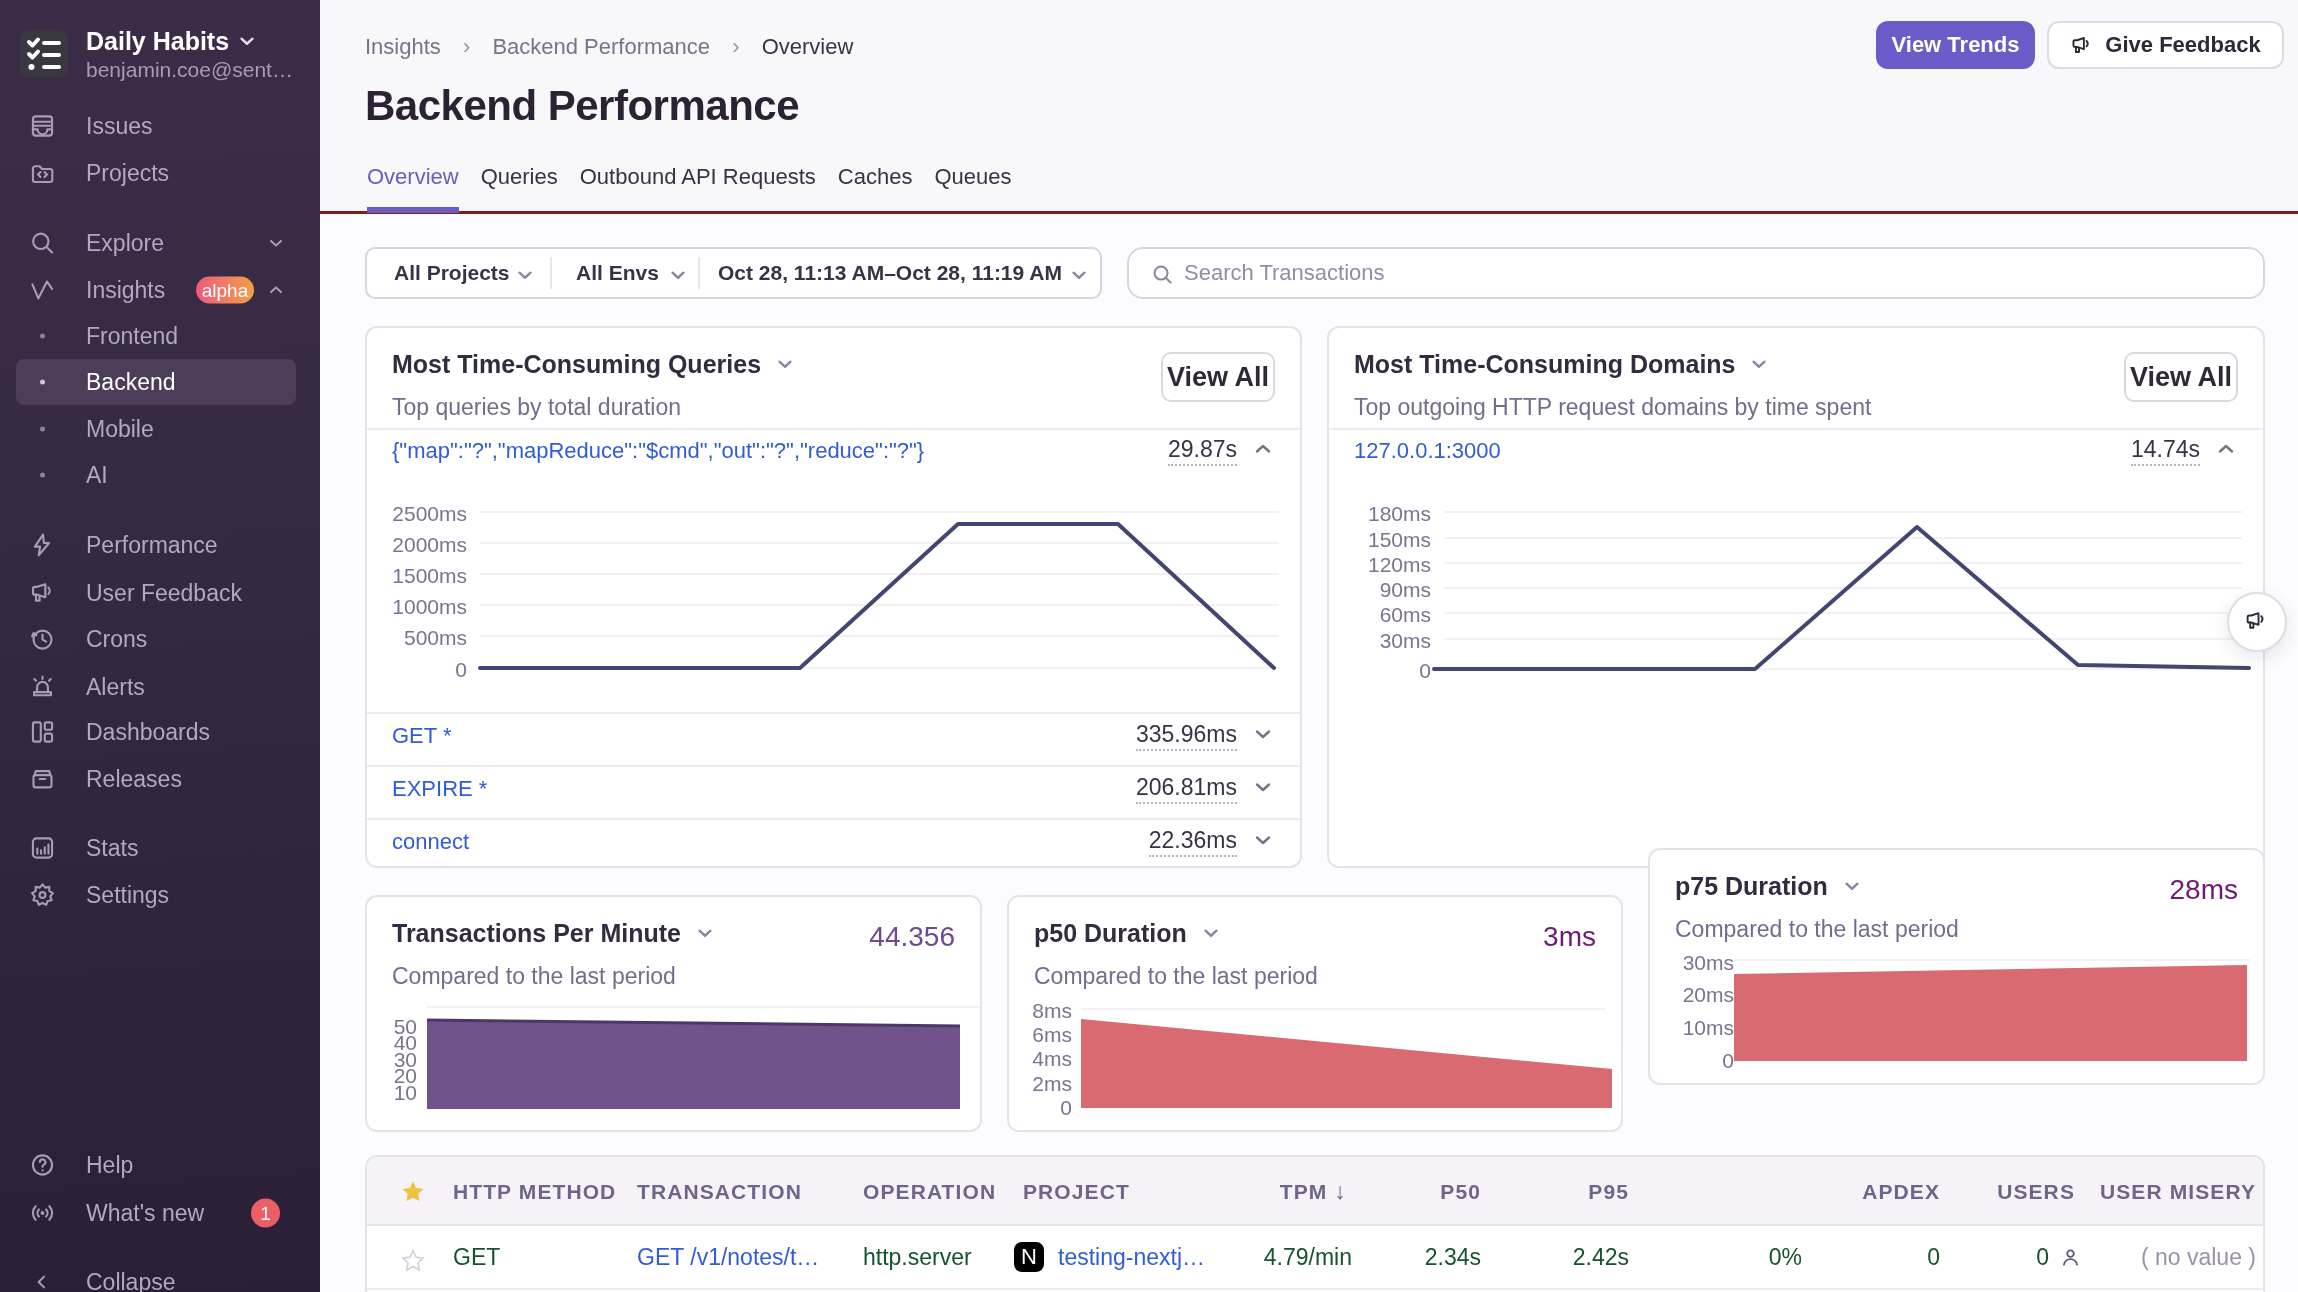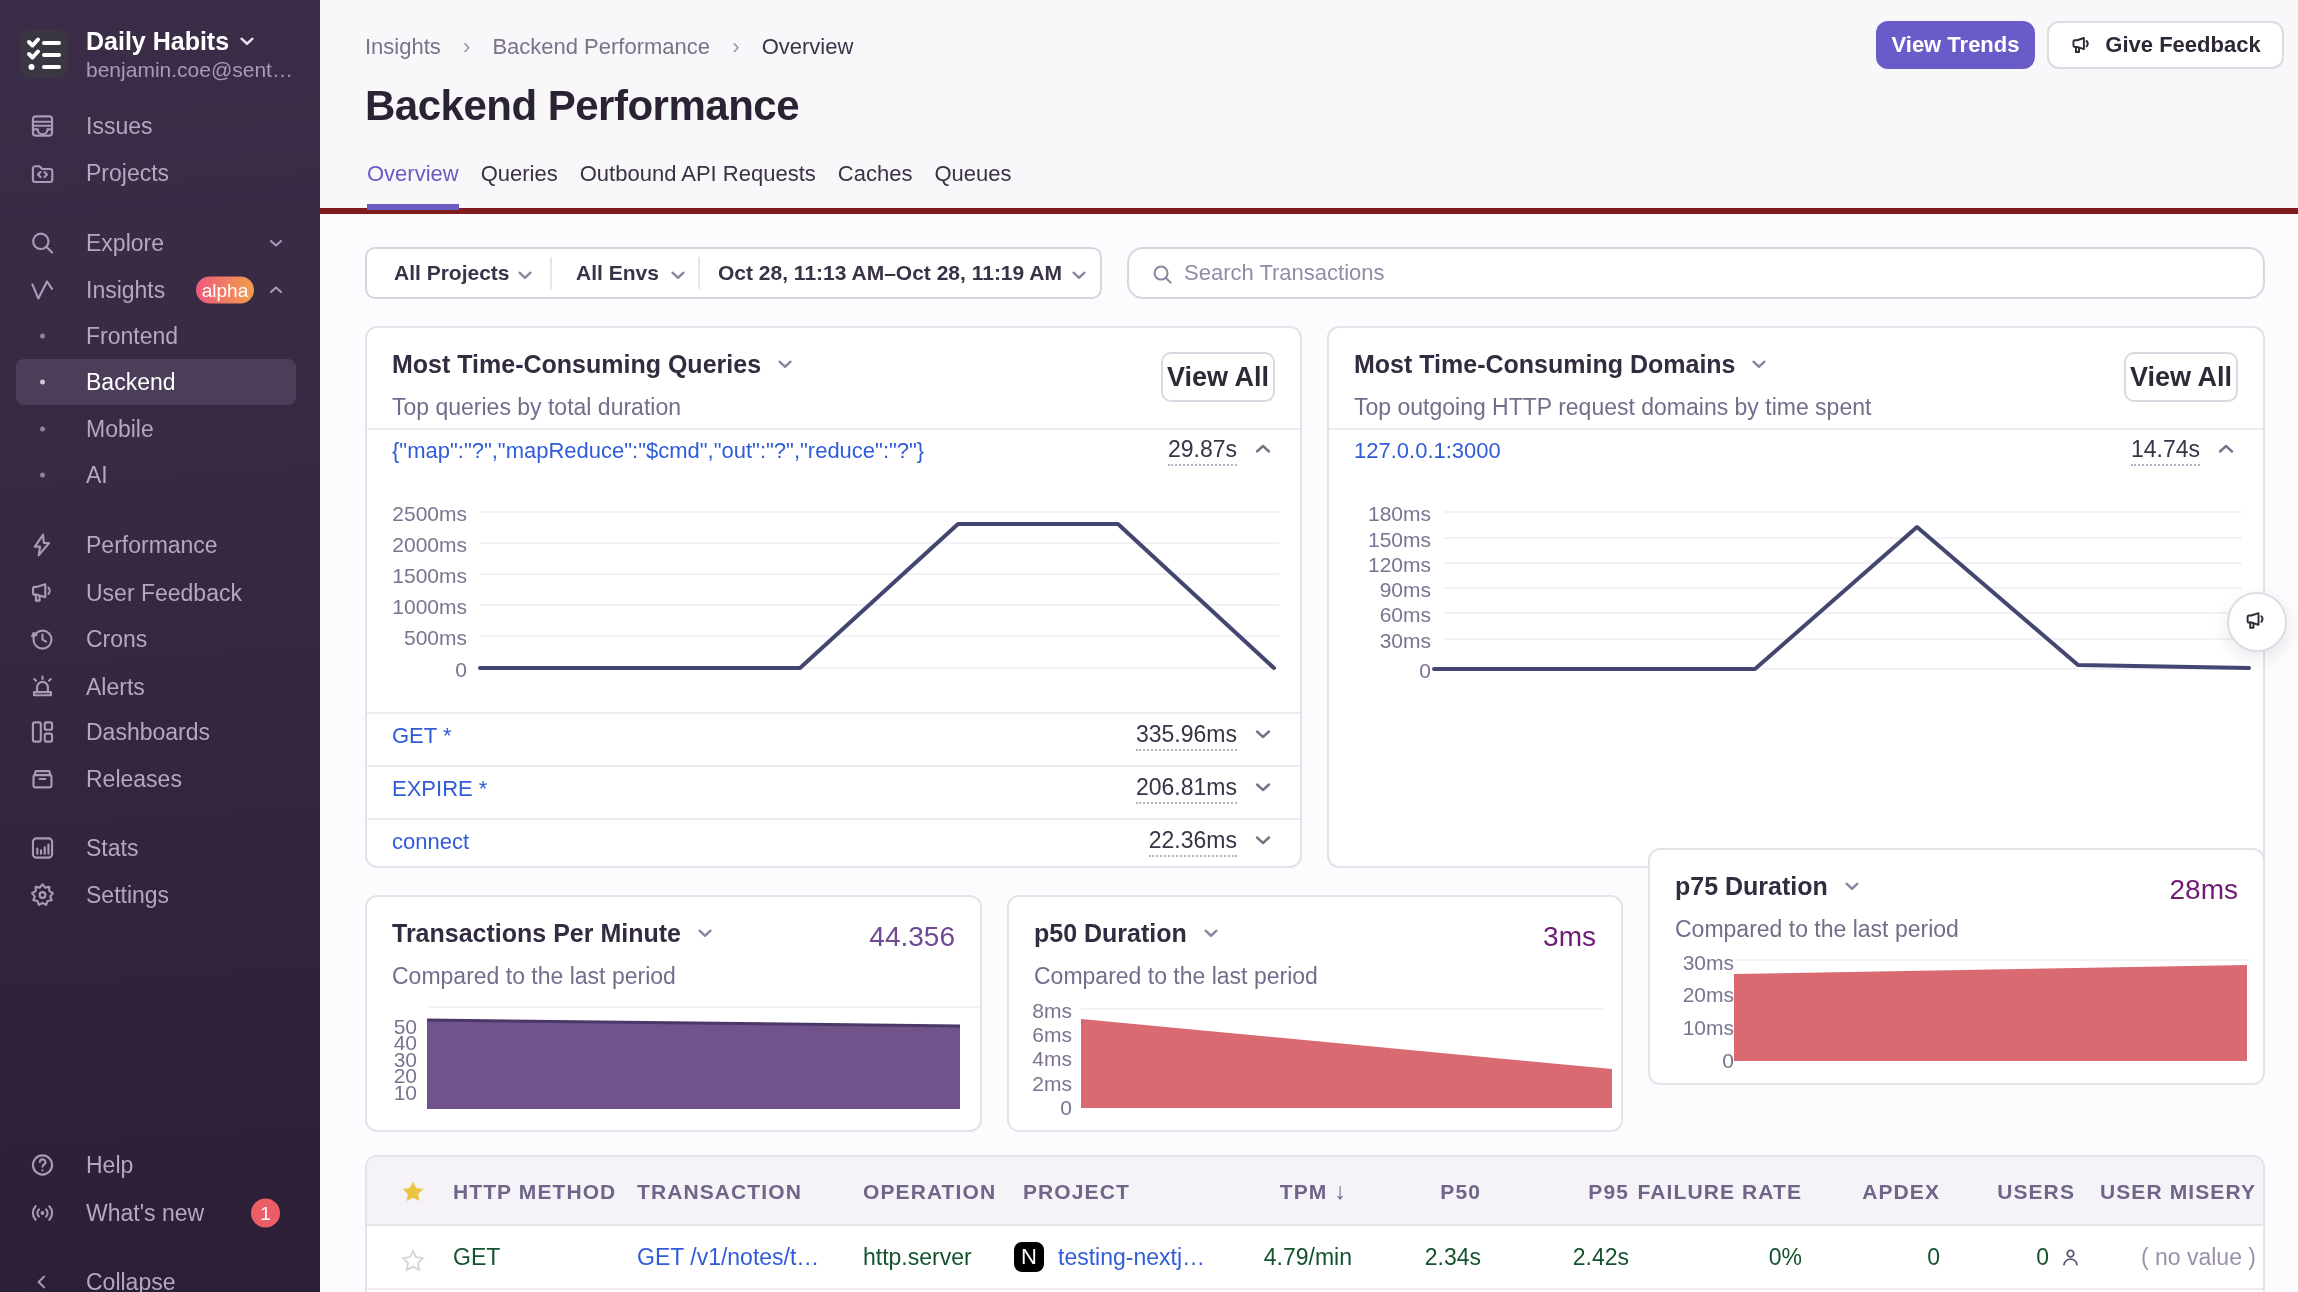"Insights › Backend Performance ›" #hdr { border-bottom: 6px solid #7f1d1d -> 3px solid #7f1d1d }
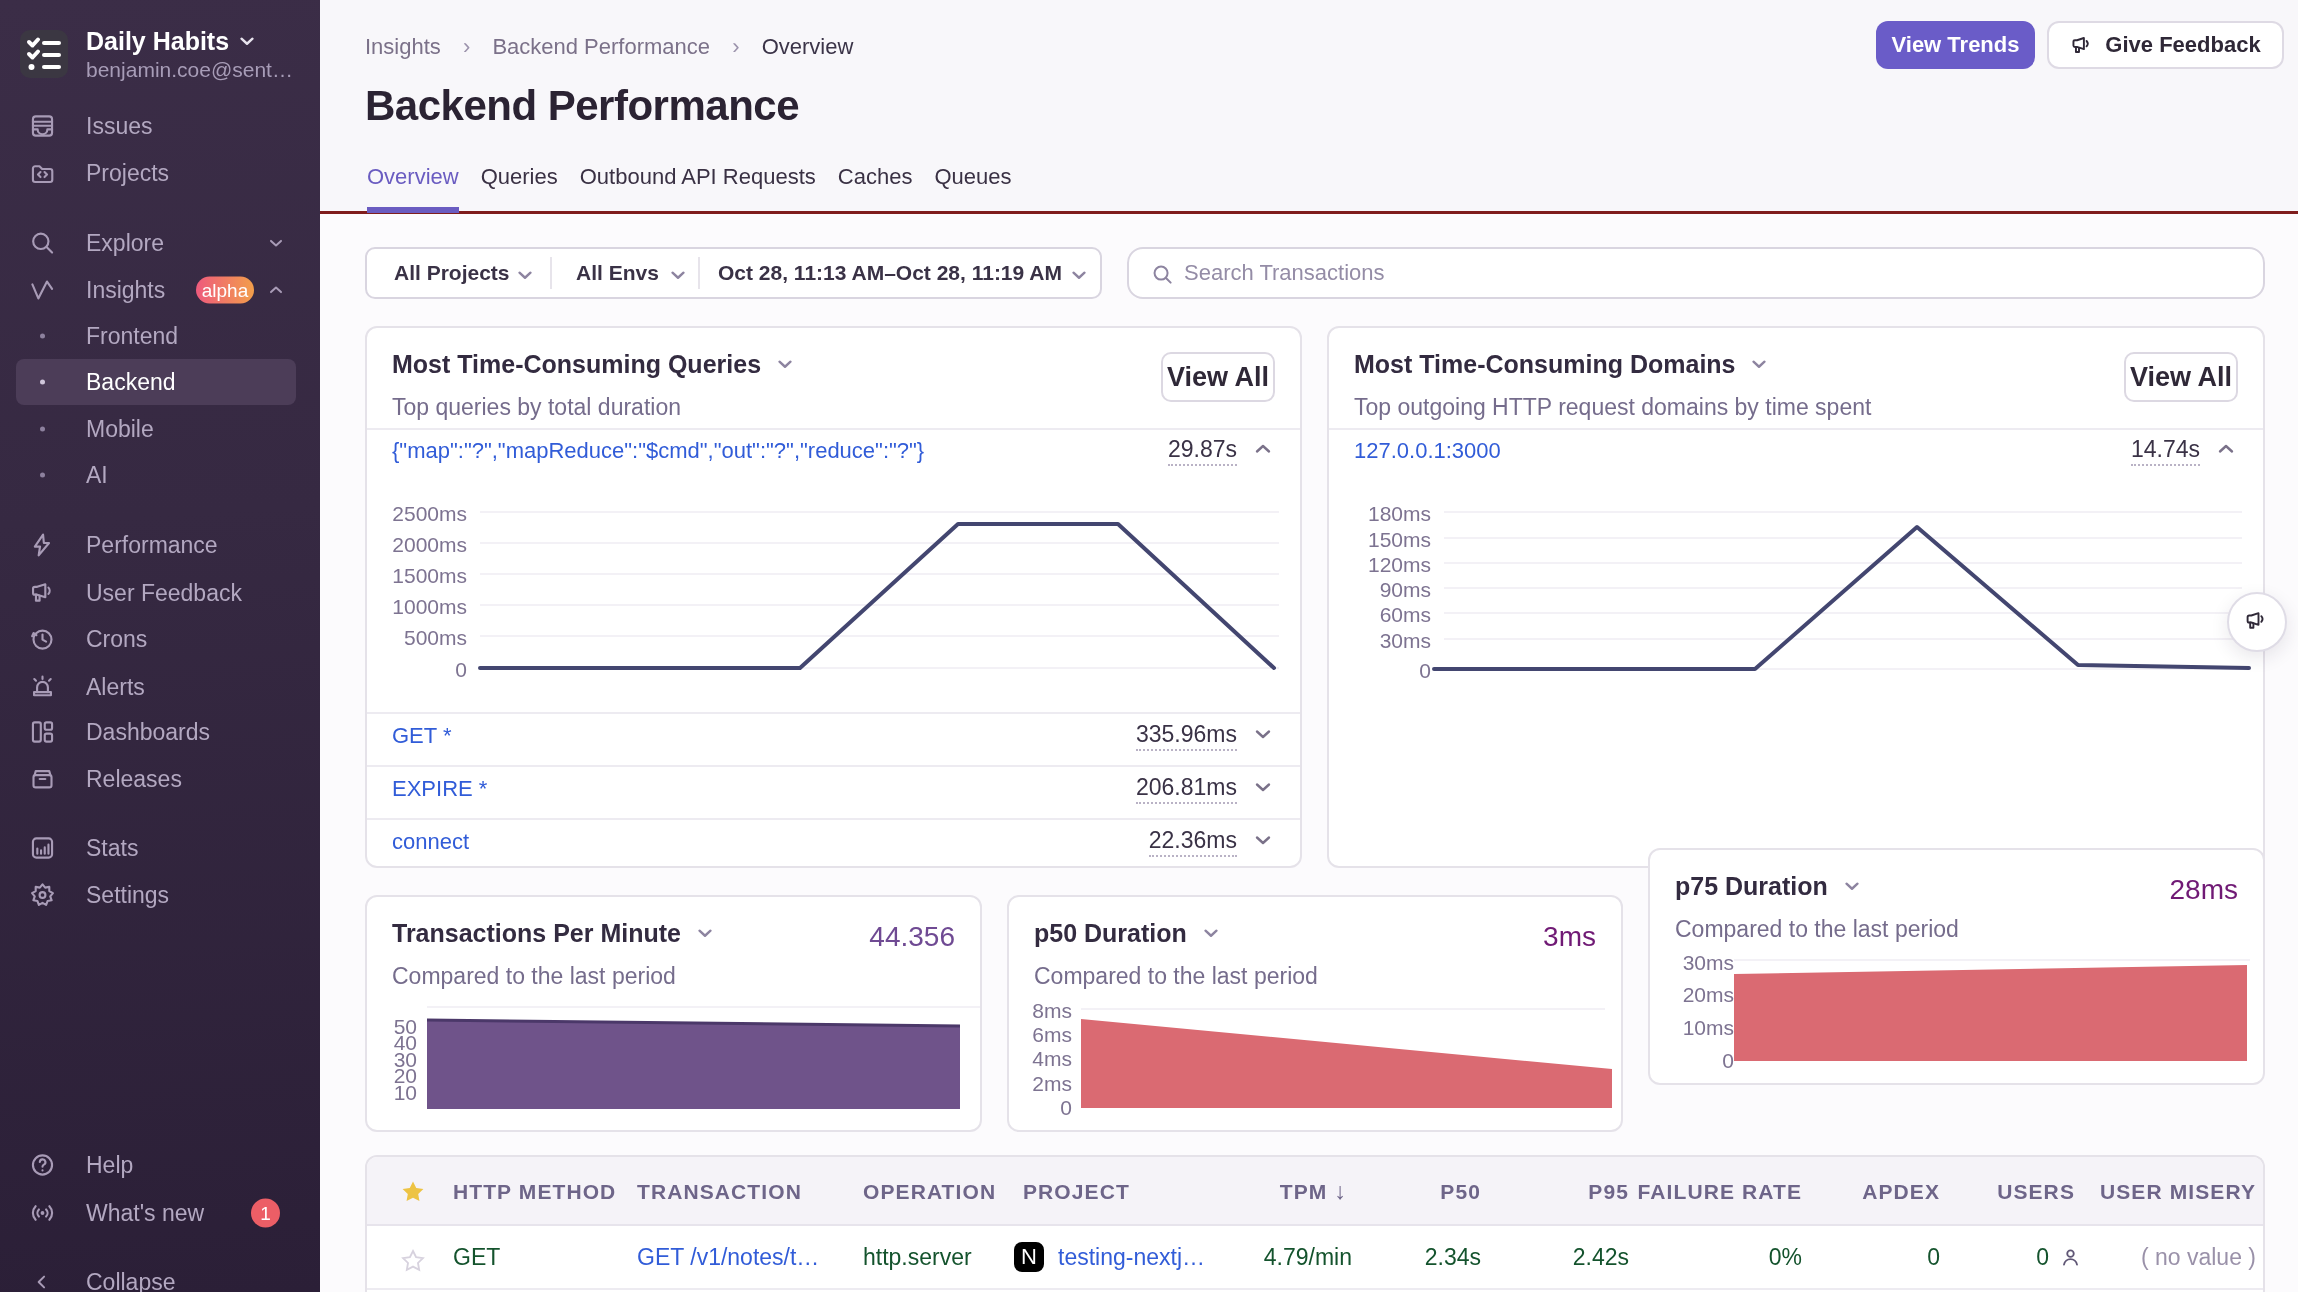"FAILURE RATE" div.th { html: <div>FAILURE RATE</div> -> none }
